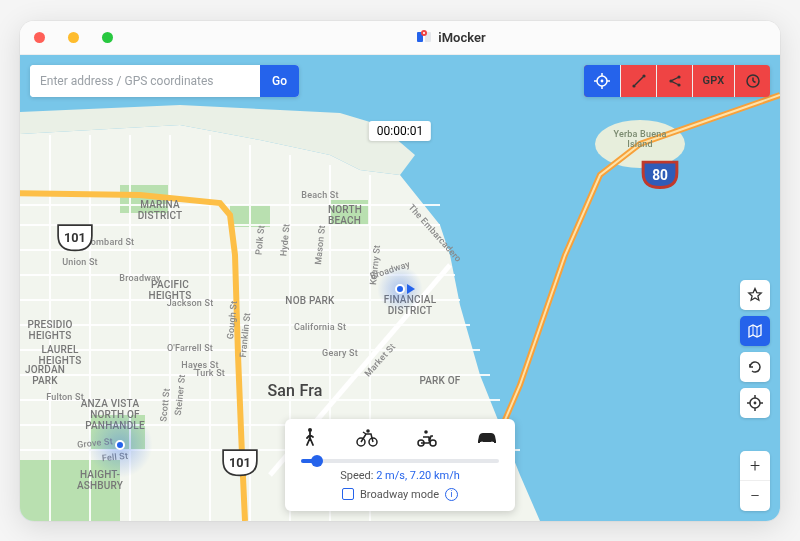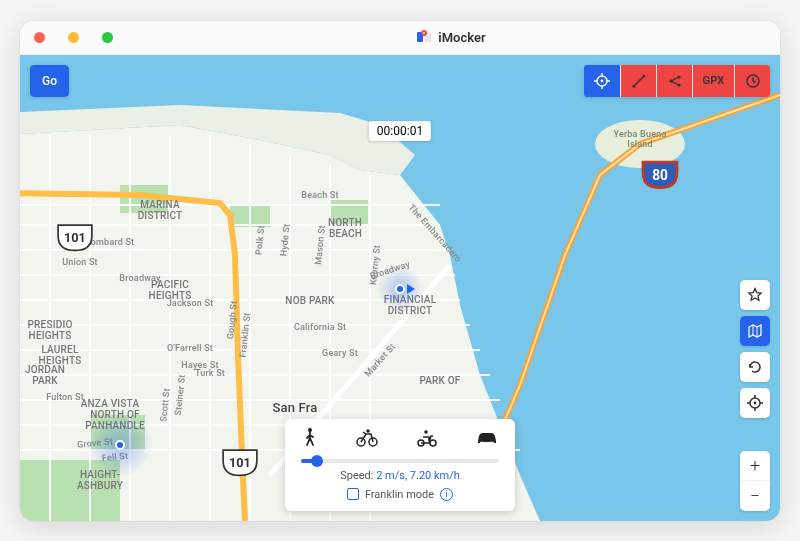"Enter address / GPS coordinates" input { html: none -> <input> }
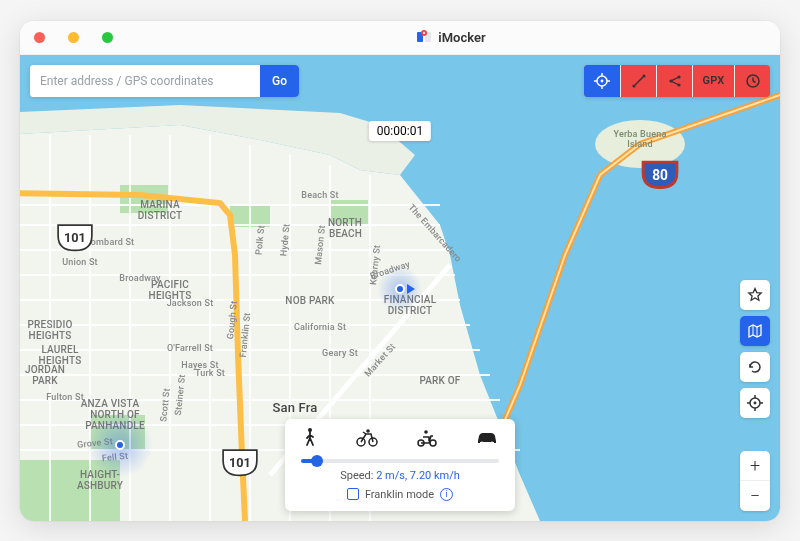"NORTH" div.mlabel { text-align: right -> left; top: 173px -> 160px }
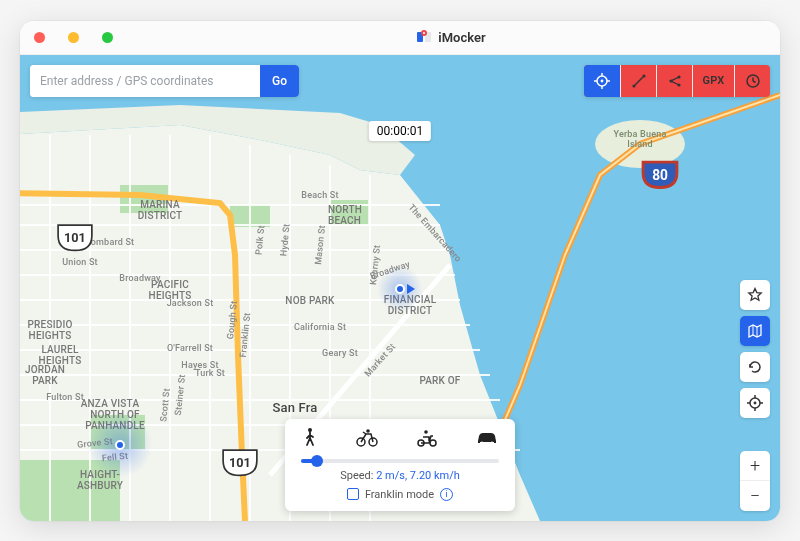"San Fra" .mlabel.big { font-size: 13px -> 16px; margin-top: 17px -> none }
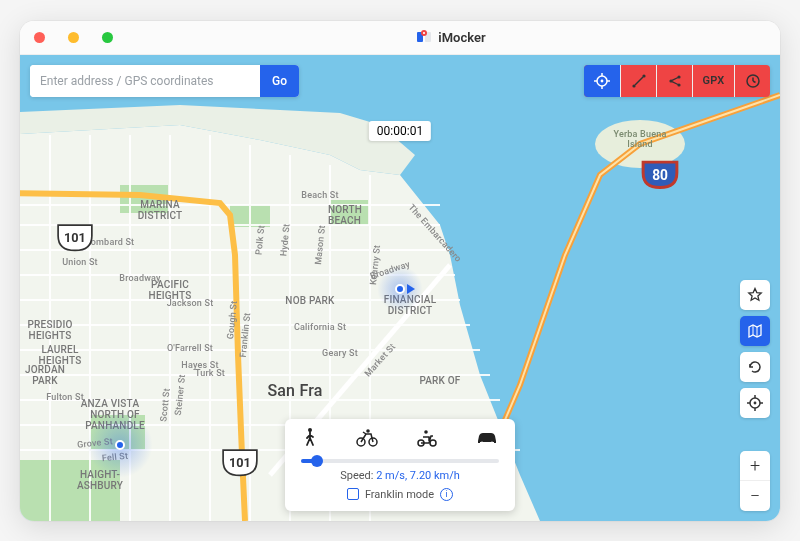"Franklin mode" span { text: Franklin -> Broadway }
